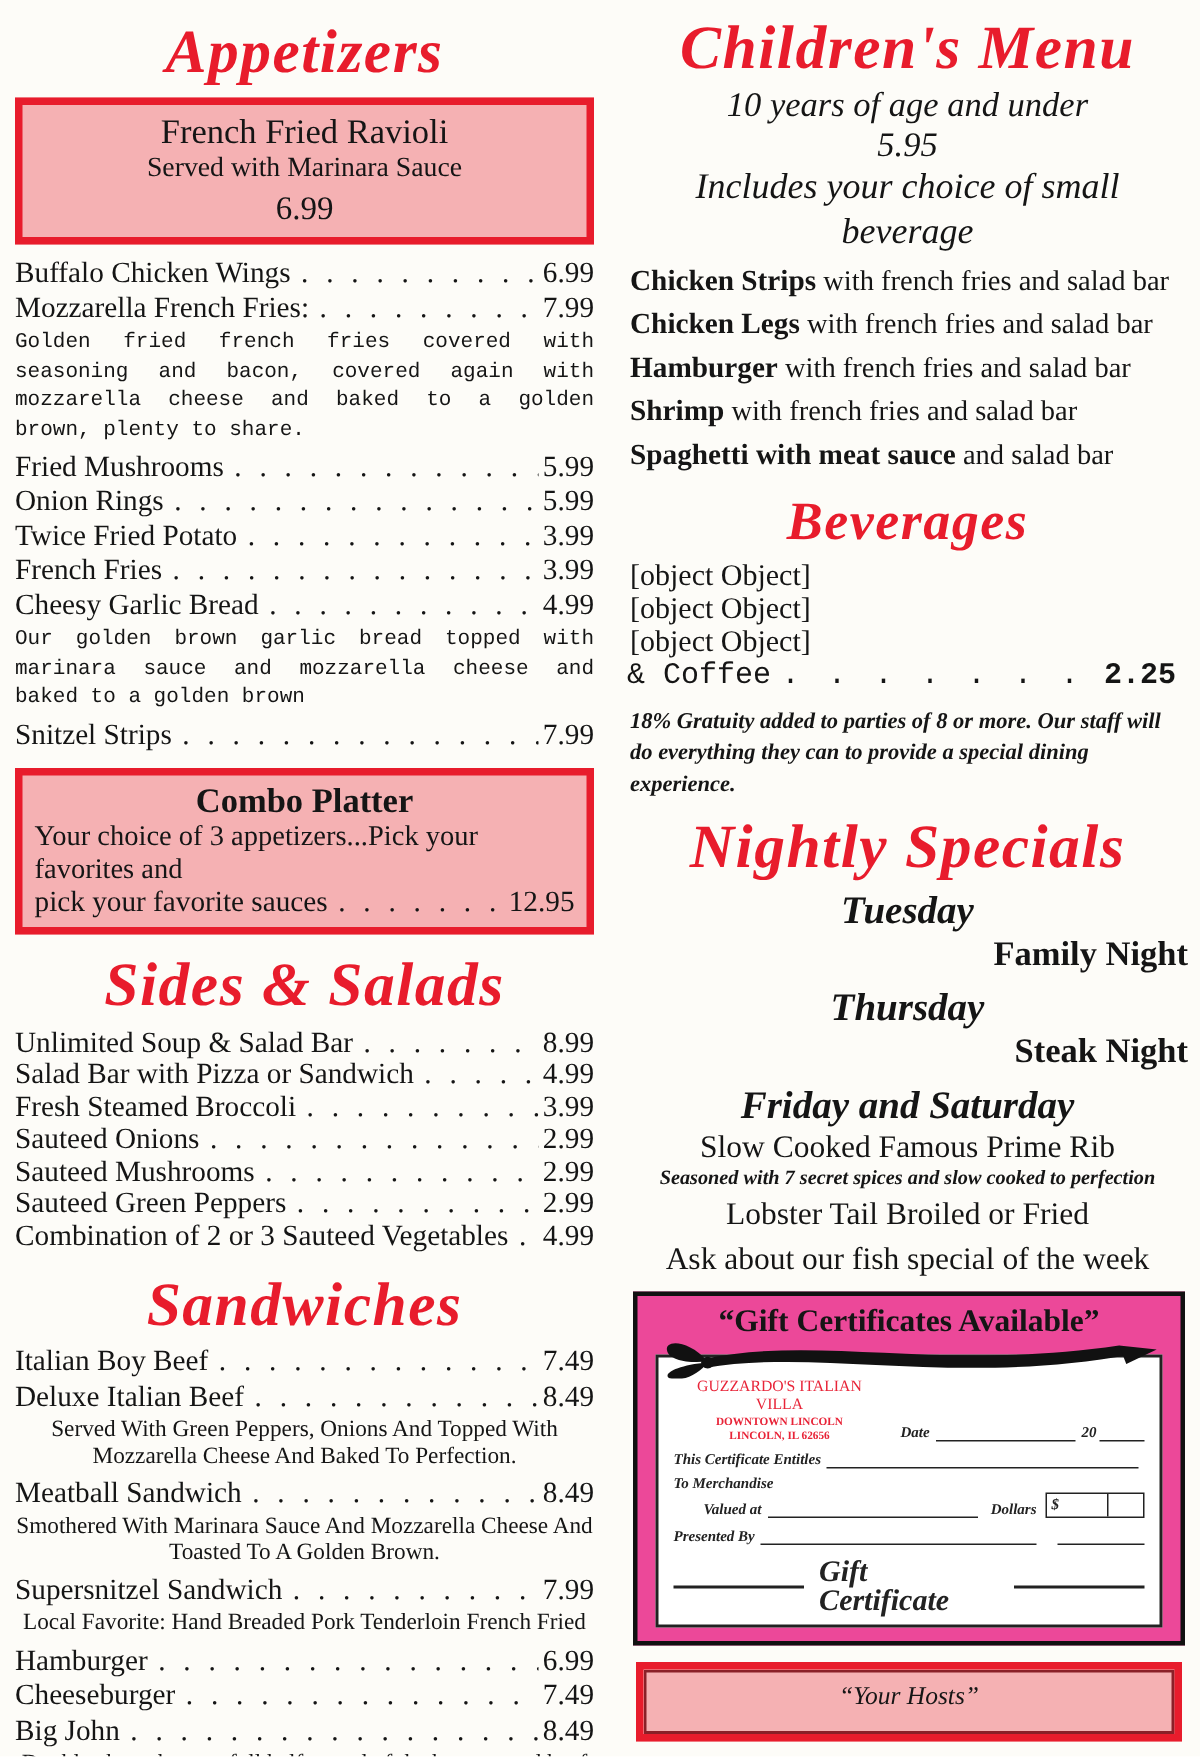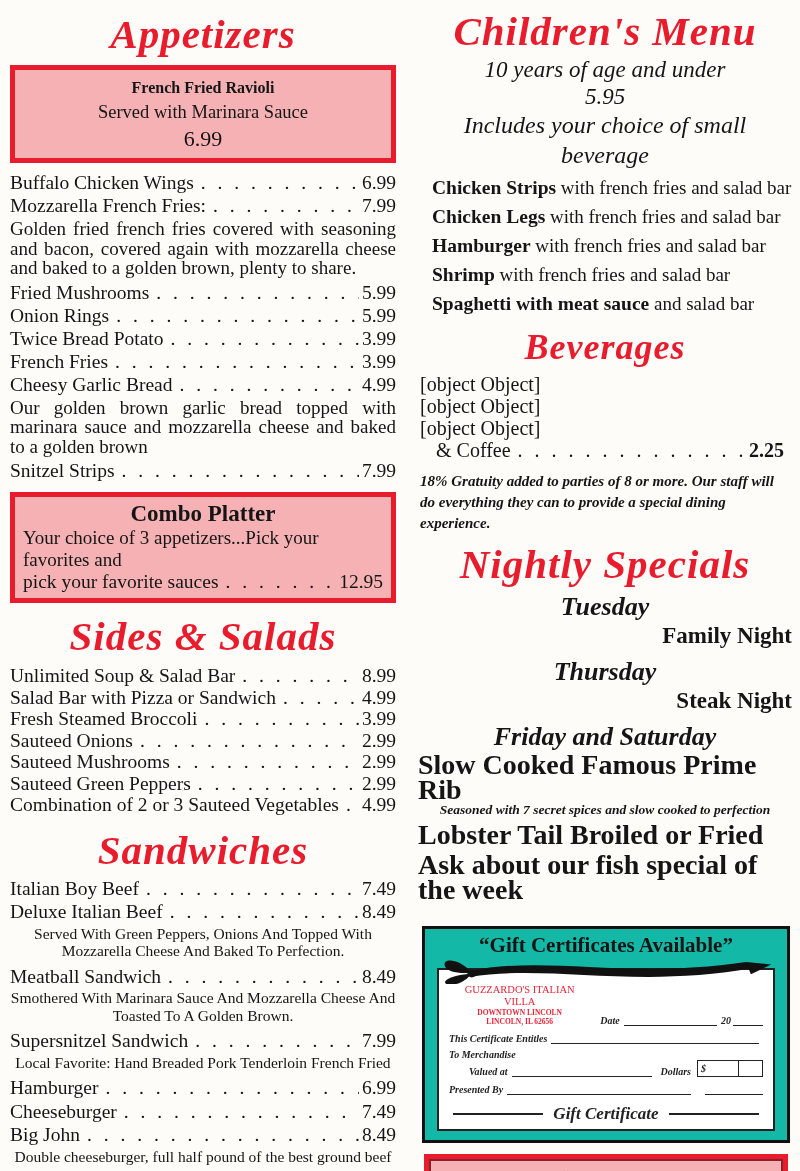"French Fried Ravioli" .f-name { font-size: 16px -> 23px; font-weight: bold -> normal }
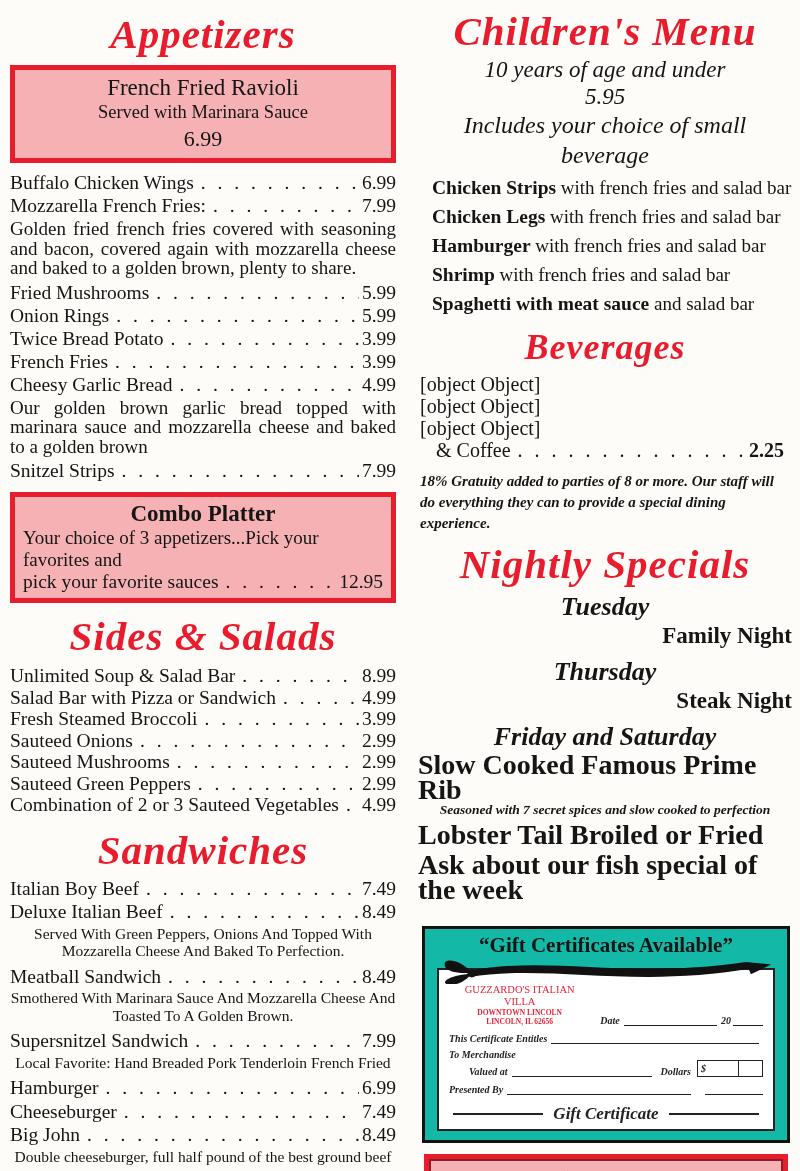"Chicken Strips with french fries" .kid { margin: 0 0 5px 14px -> 0 0 5px 2px }
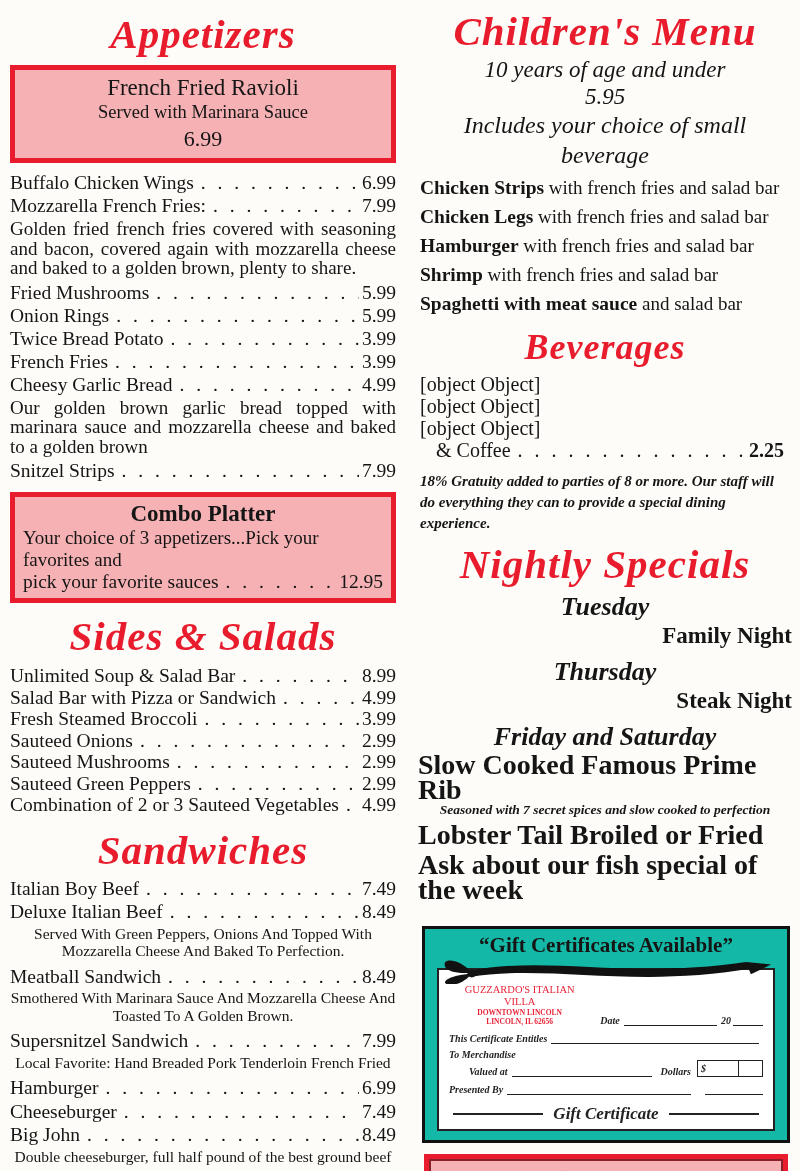"Golden fried french fries covered" .app-list .desc { font-family: none -> Liberation Mono, monospace; font-size: 19px -> 14px }
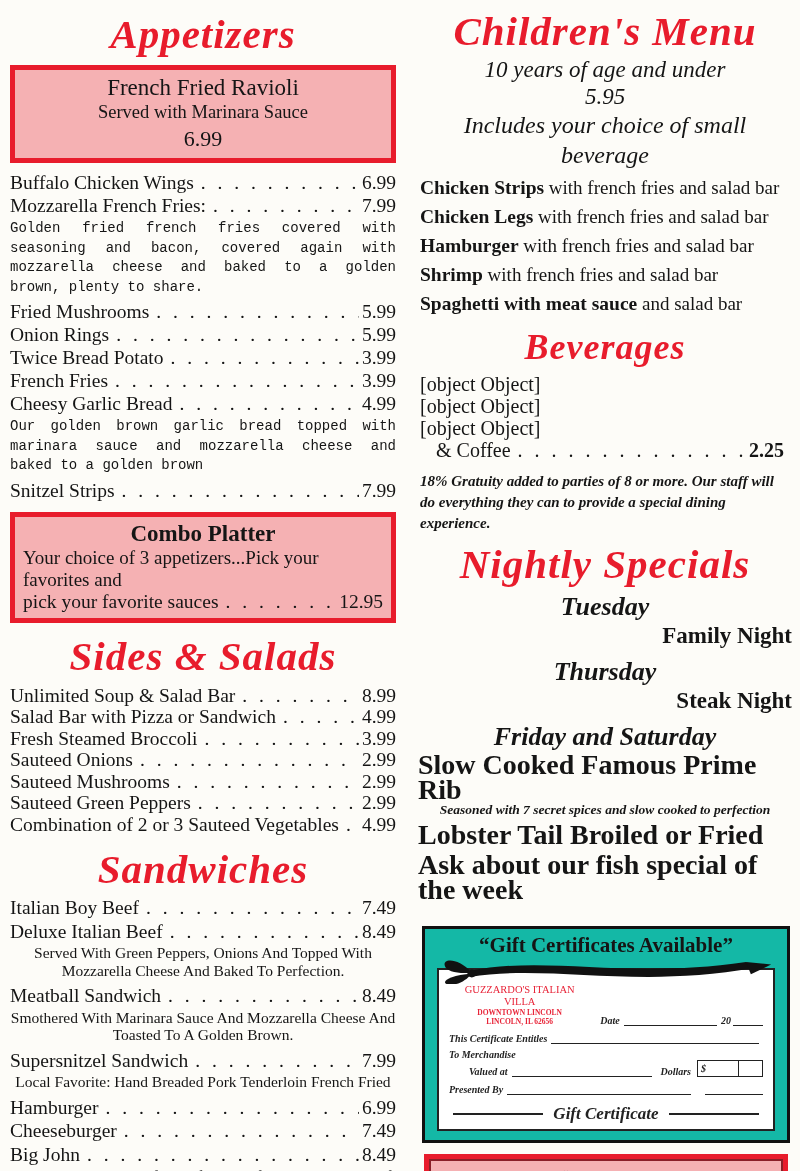"Twice Bread Potato" span.n { text: Bread -> Fried }
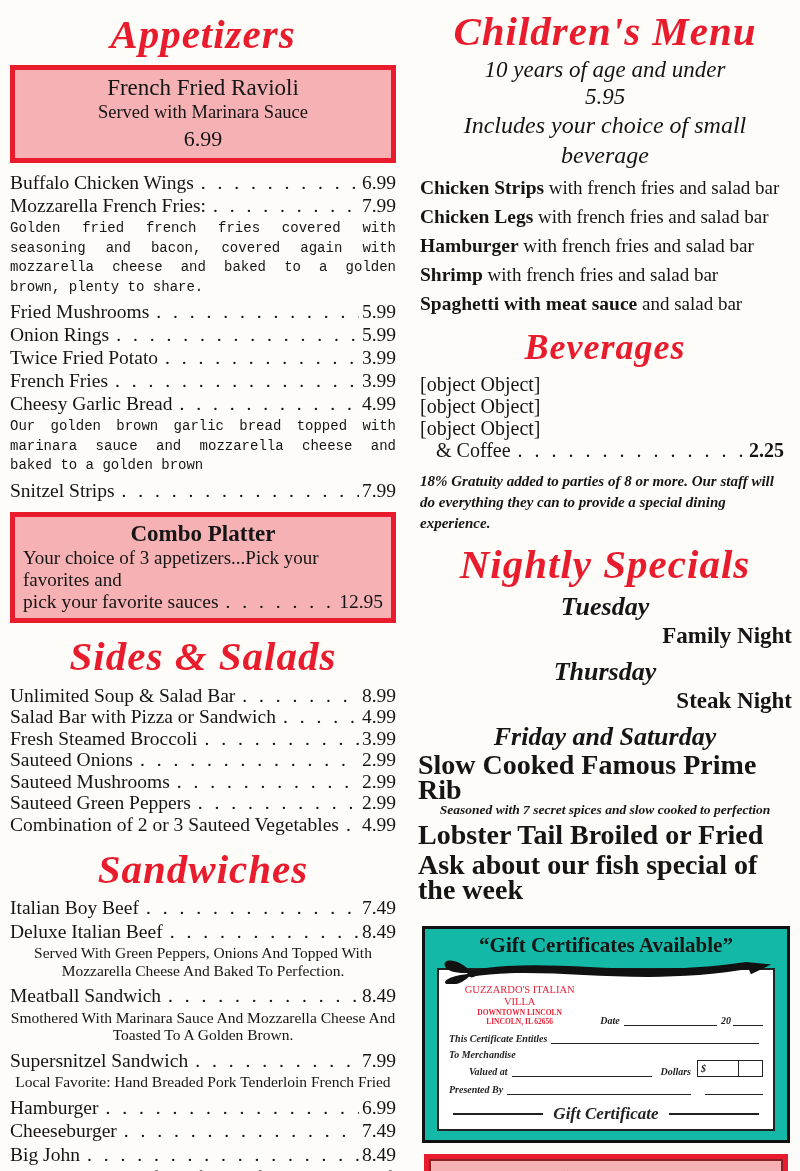"& Coffee" .bevlast { font-family: none -> Liberation Mono, monospace; margin-left: 18px -> 0 }
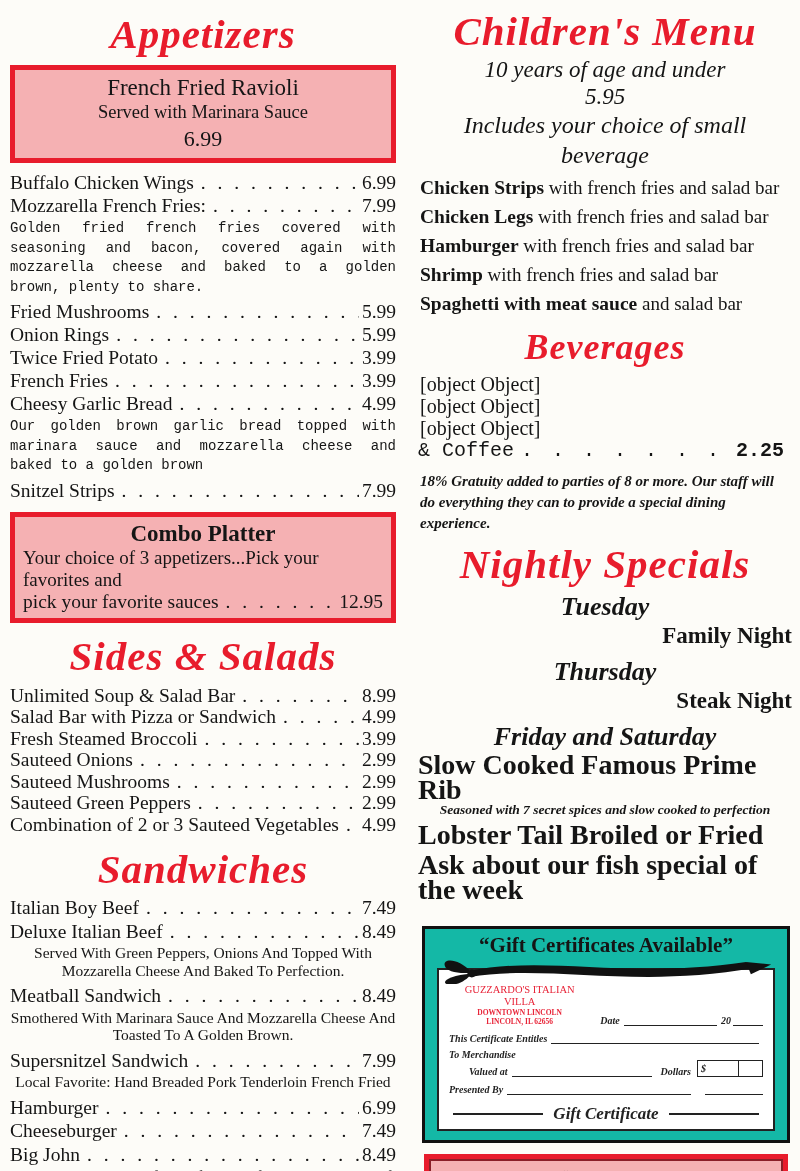"Slow Cooked Famous Prime Rib" .wkitem { font-size: 28px -> 21px; font-weight: bold -> normal; text-align: left -> center }
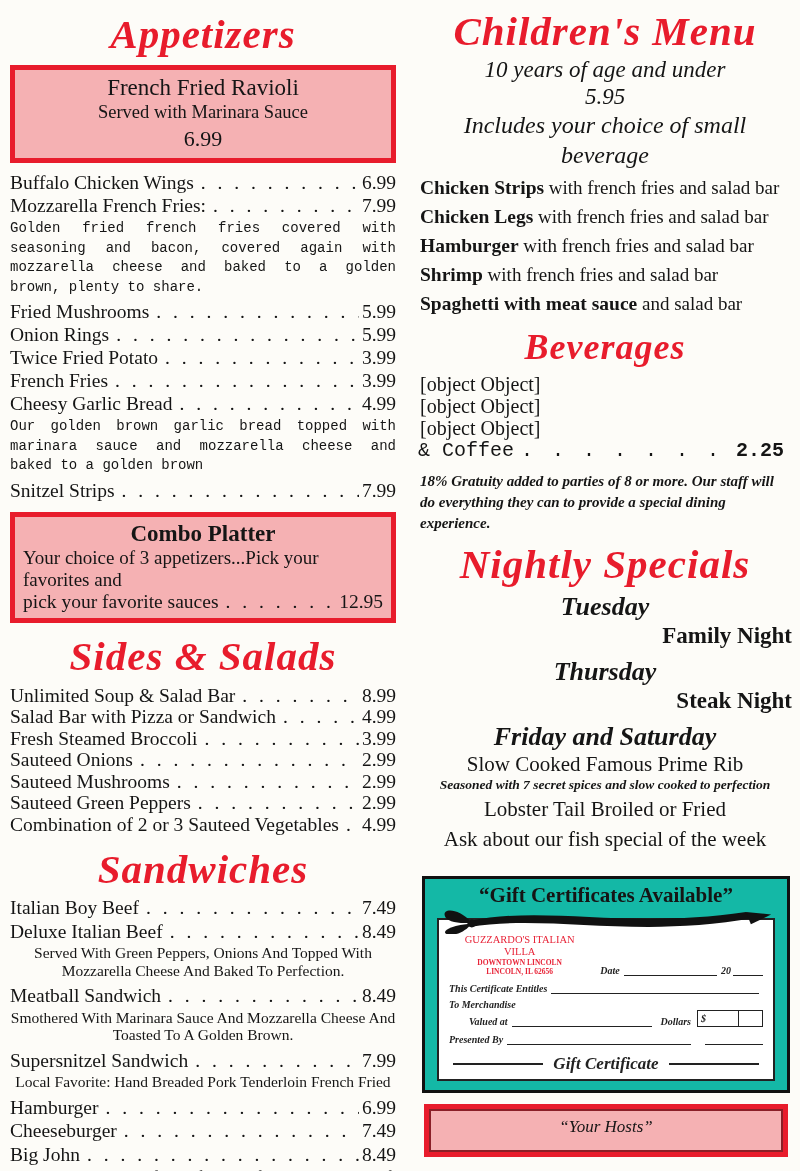"“Gift Certificates Available”" .giftbox { background: #14b8a6 -> #ec4899; margin: 24px 2px 0 4px -> 9px 2px 0 4px }
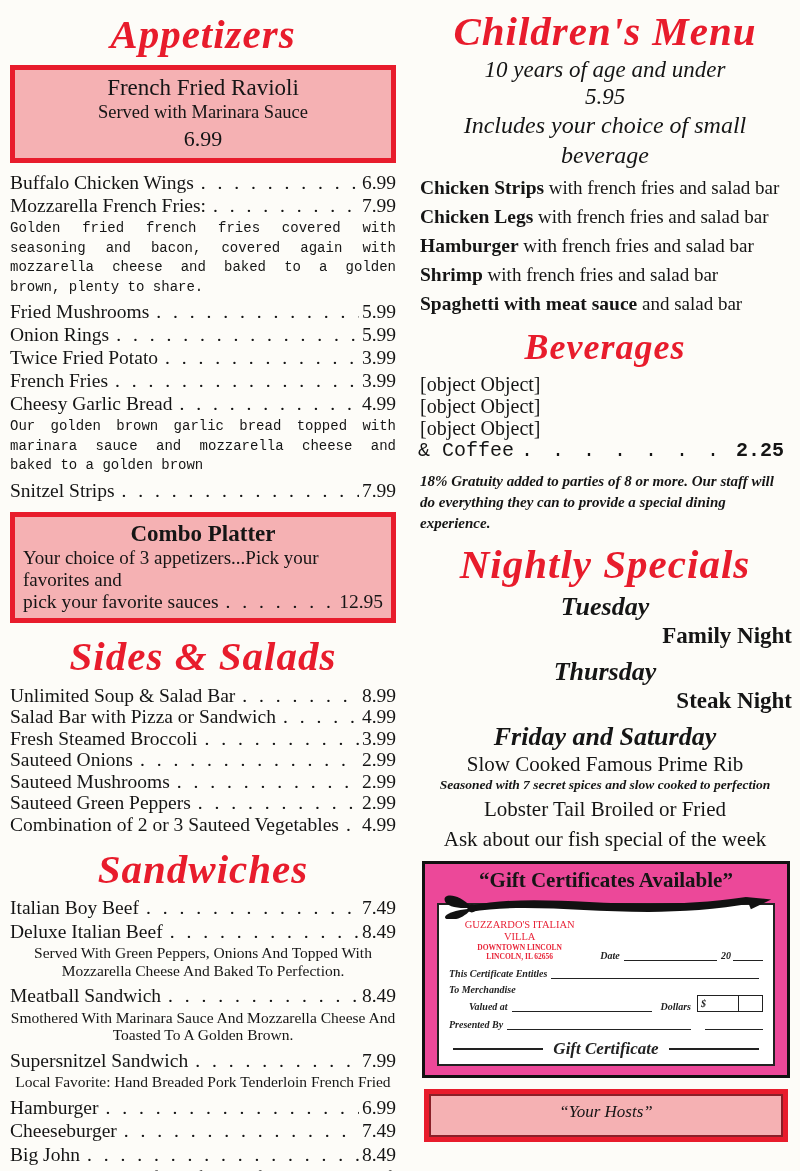"Gift Certificate" .gc-script { font-size: 17px -> 20px }
